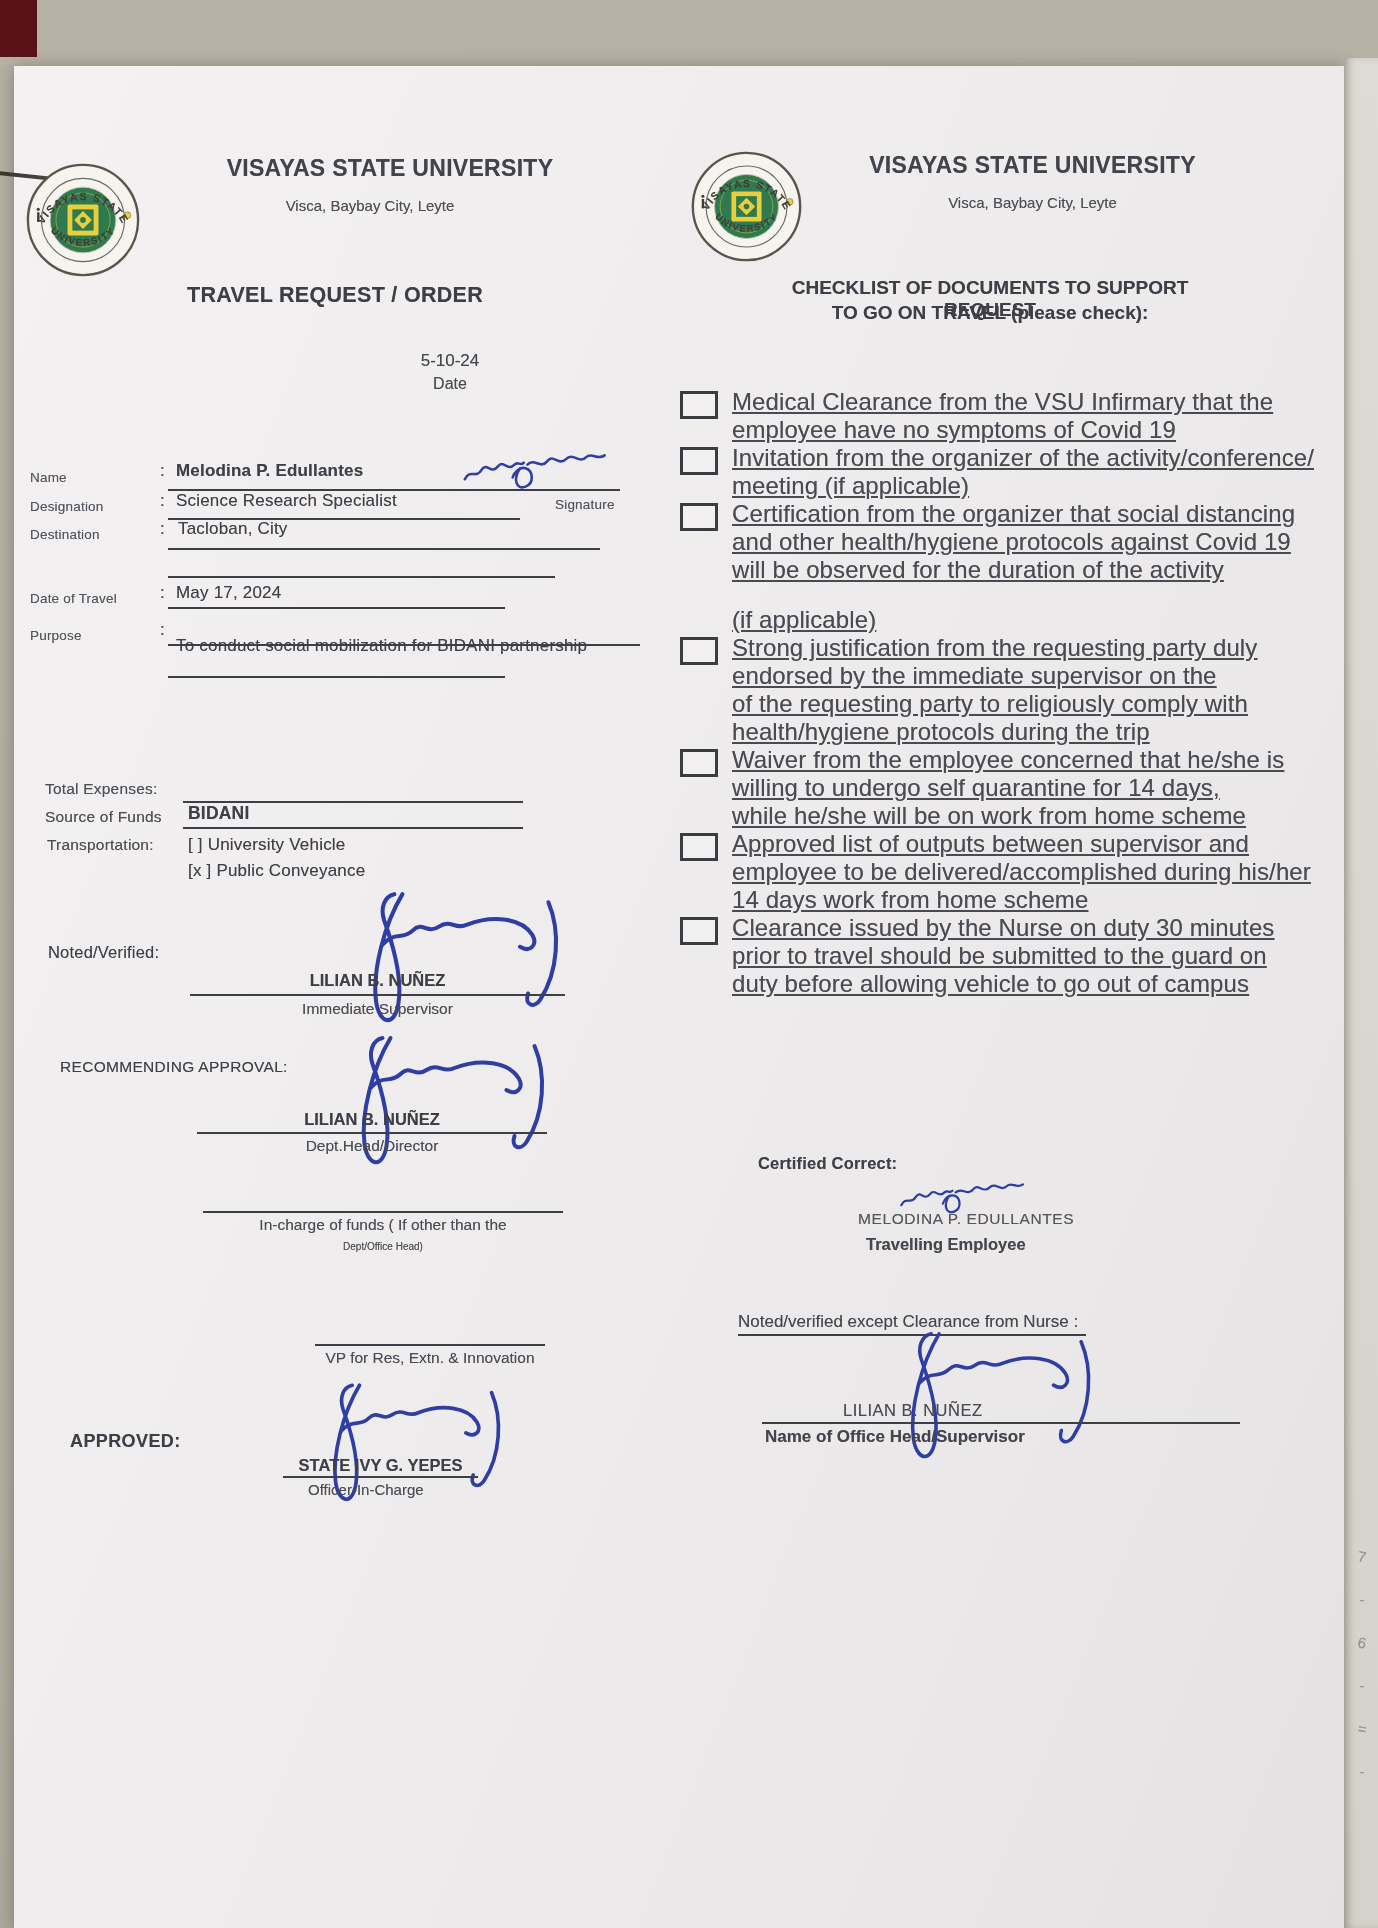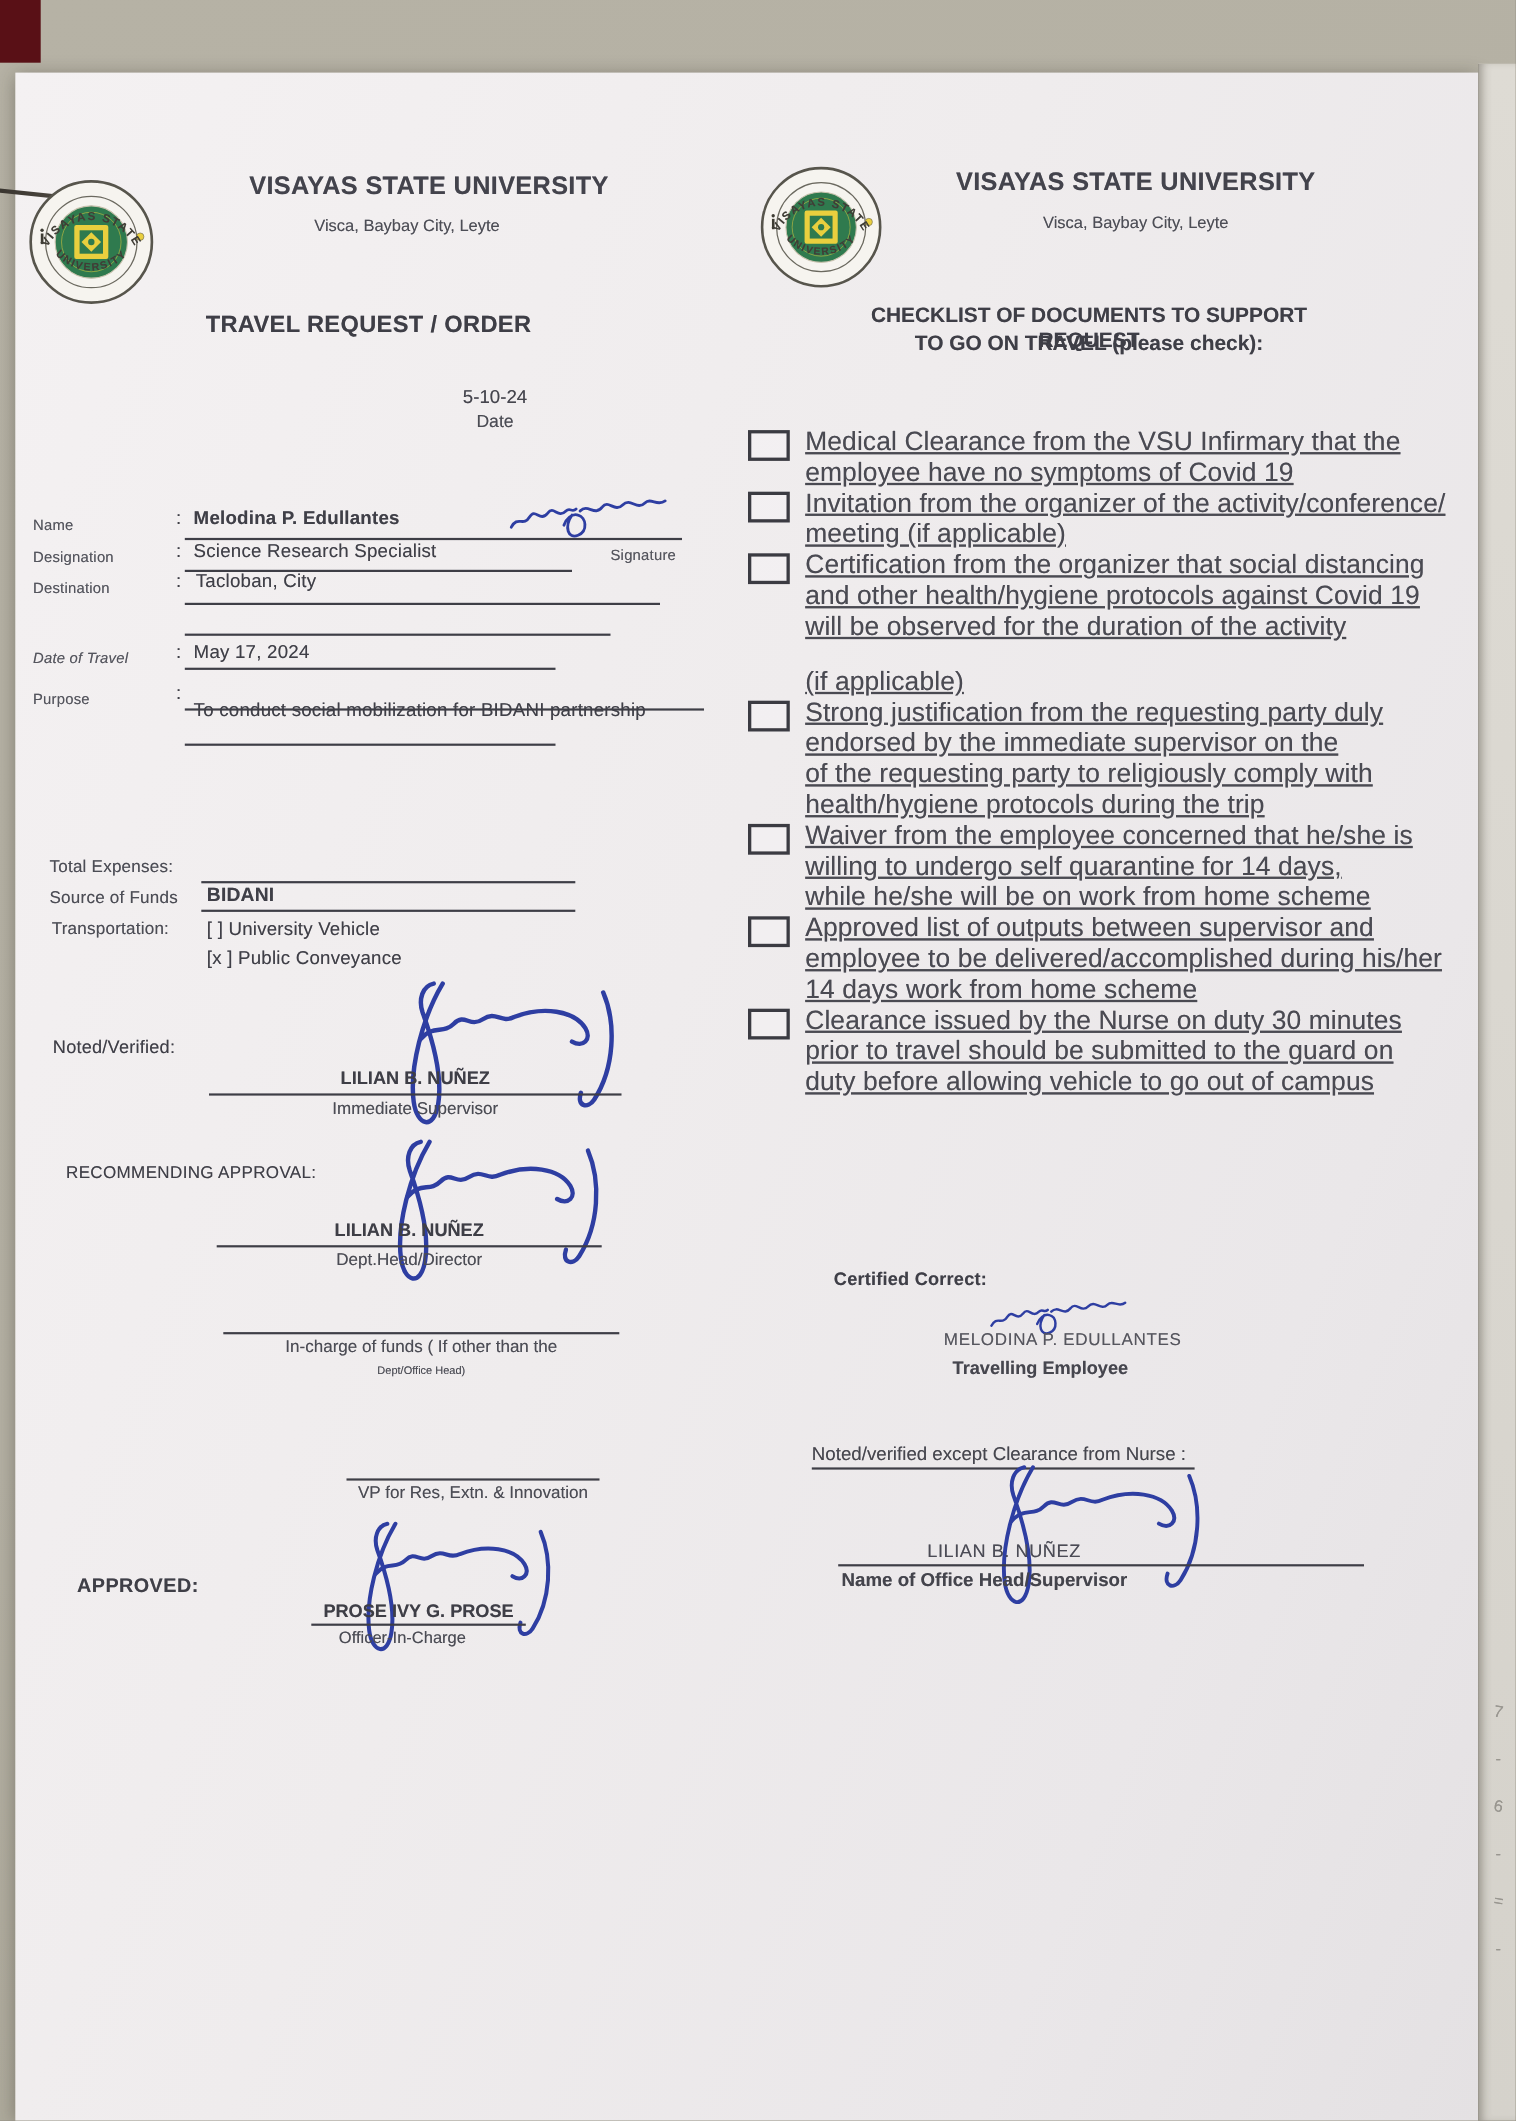"Date of Travel" div.flabel { font-style: italic -> none }
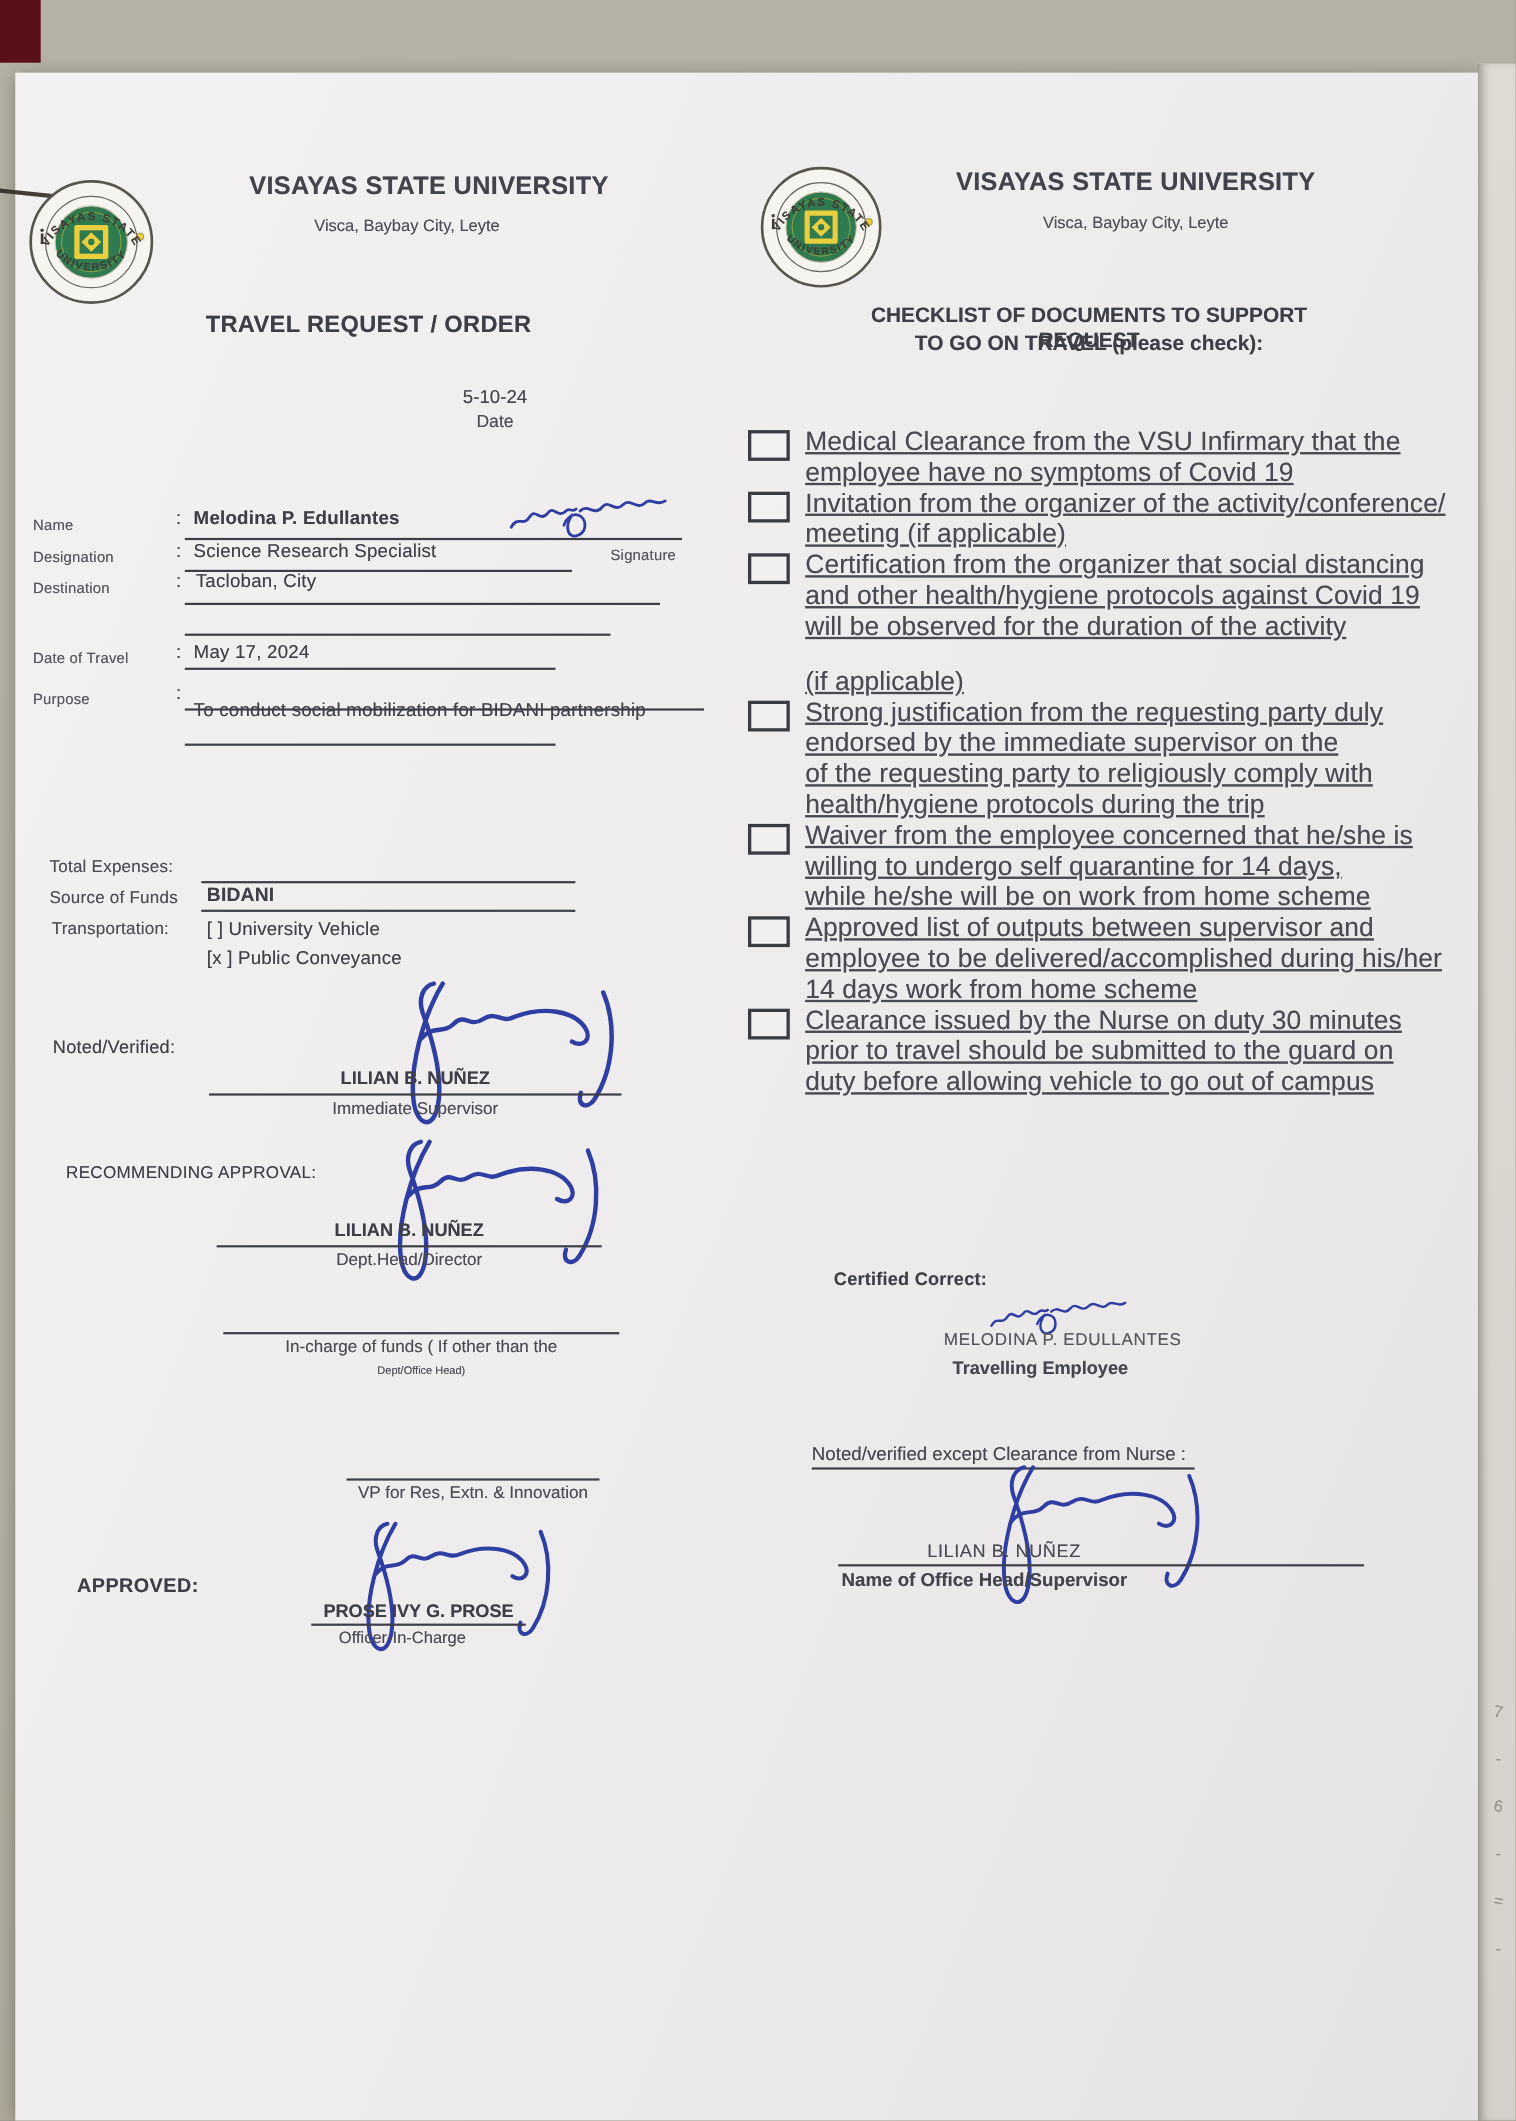"PROSE IVY G. PROSE" div.abs { text: PROSE IVY G. PROSE -> STATE IVY G. YEPES }
